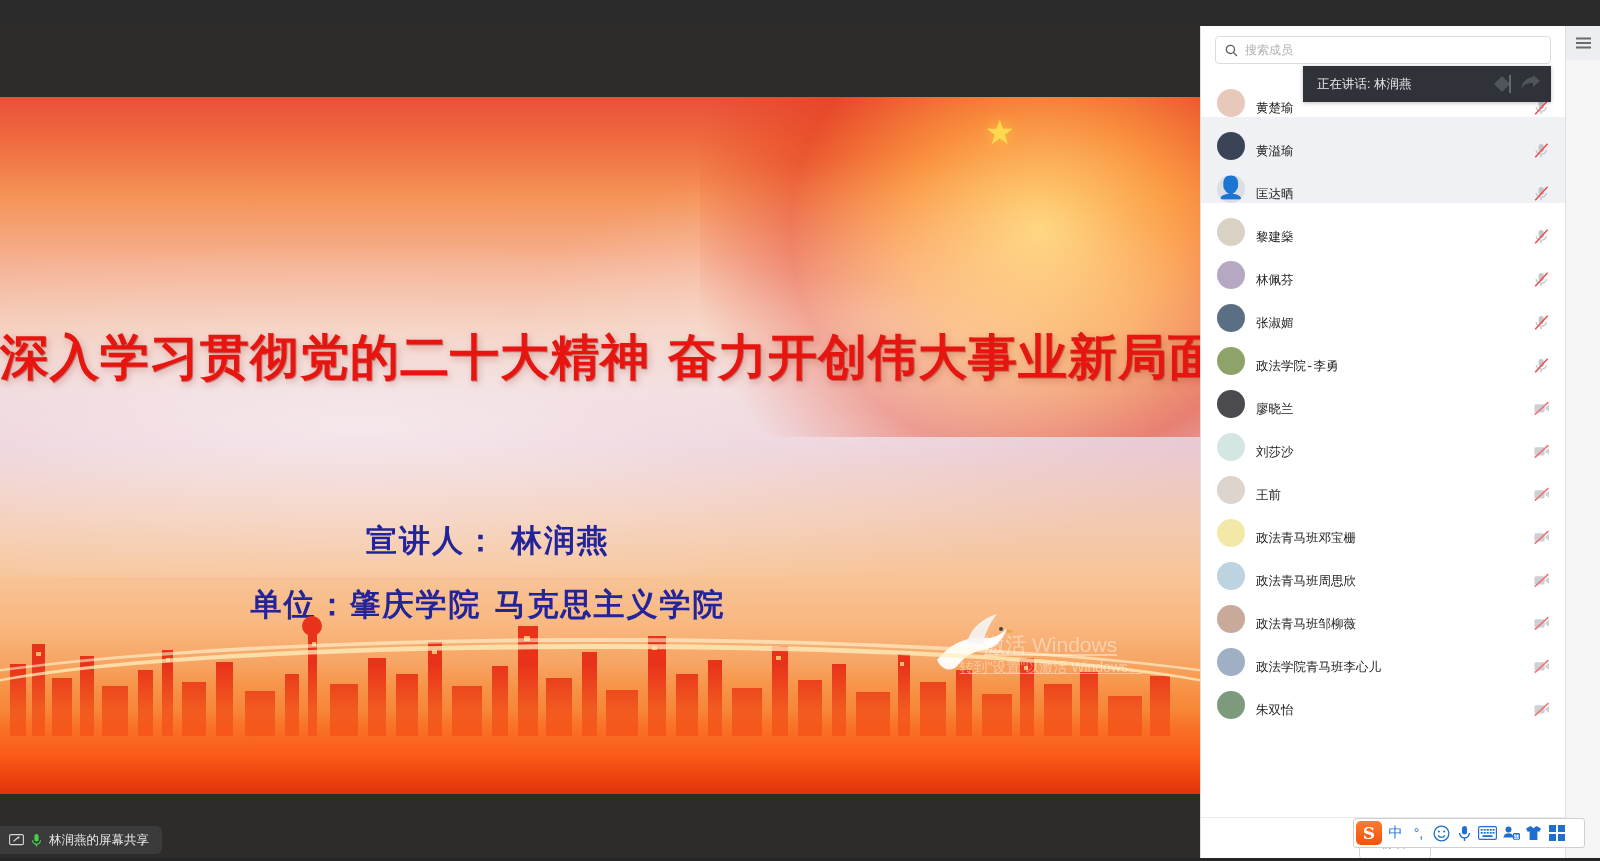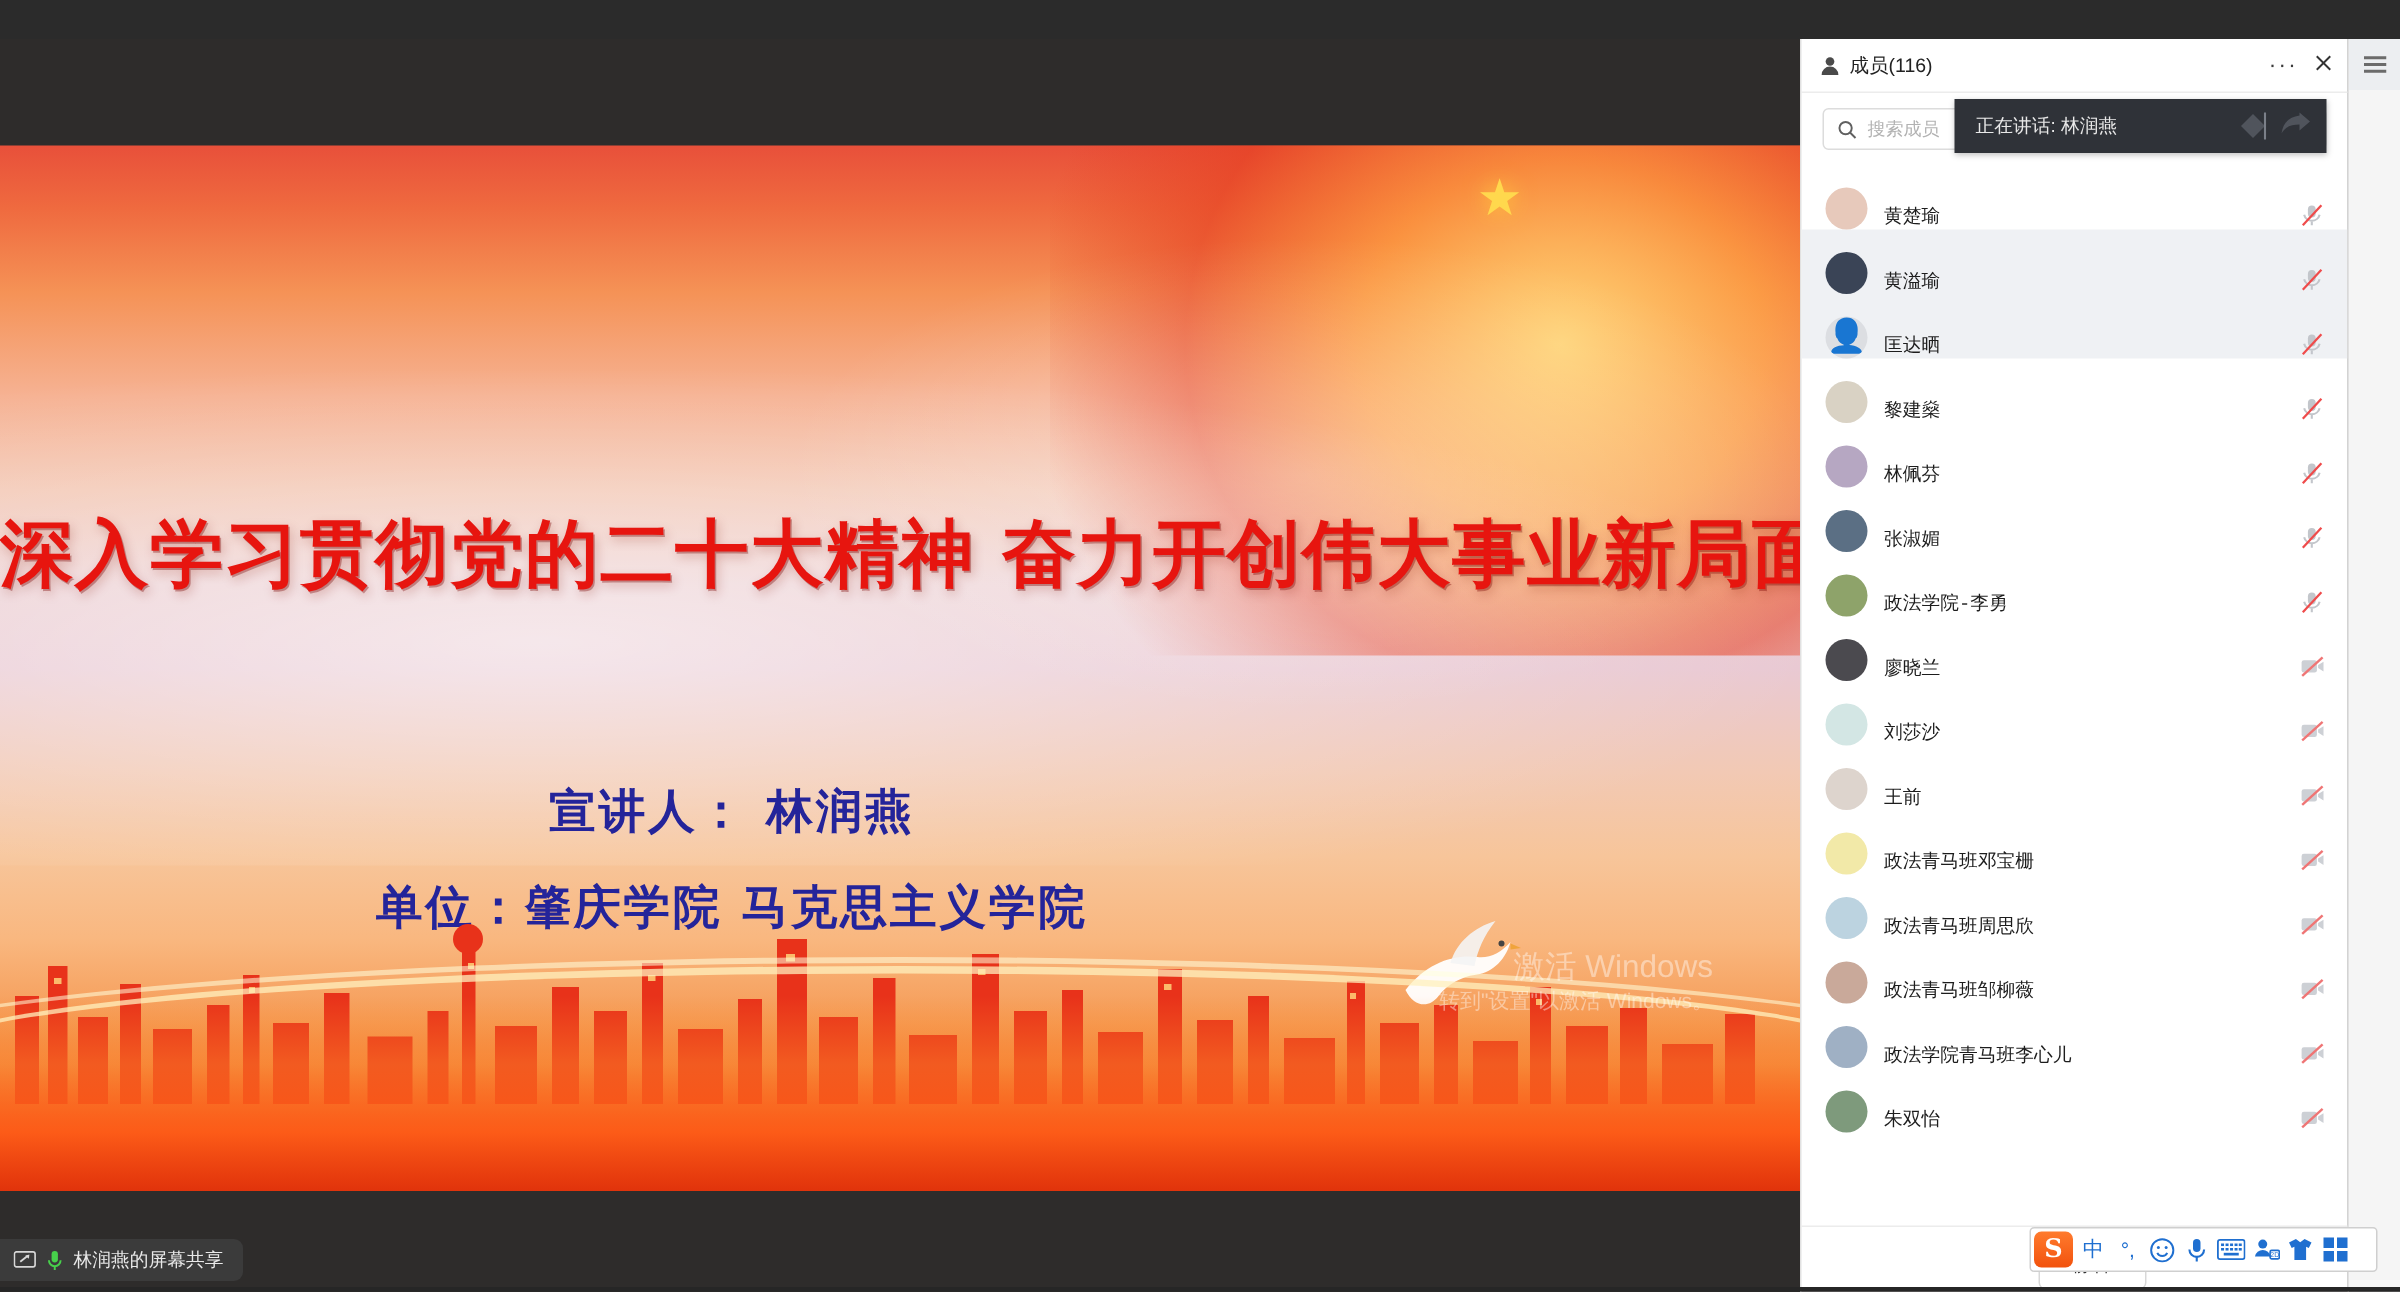"成员(116)" div.panel-header { html: <div> <svg> <circle></circle> <path></path> </svg> <span>成员(116)</span> <div> <span>···</span> <span> <svg> <line></line> <line></line> </svg> </span> </div> </div> -> none }
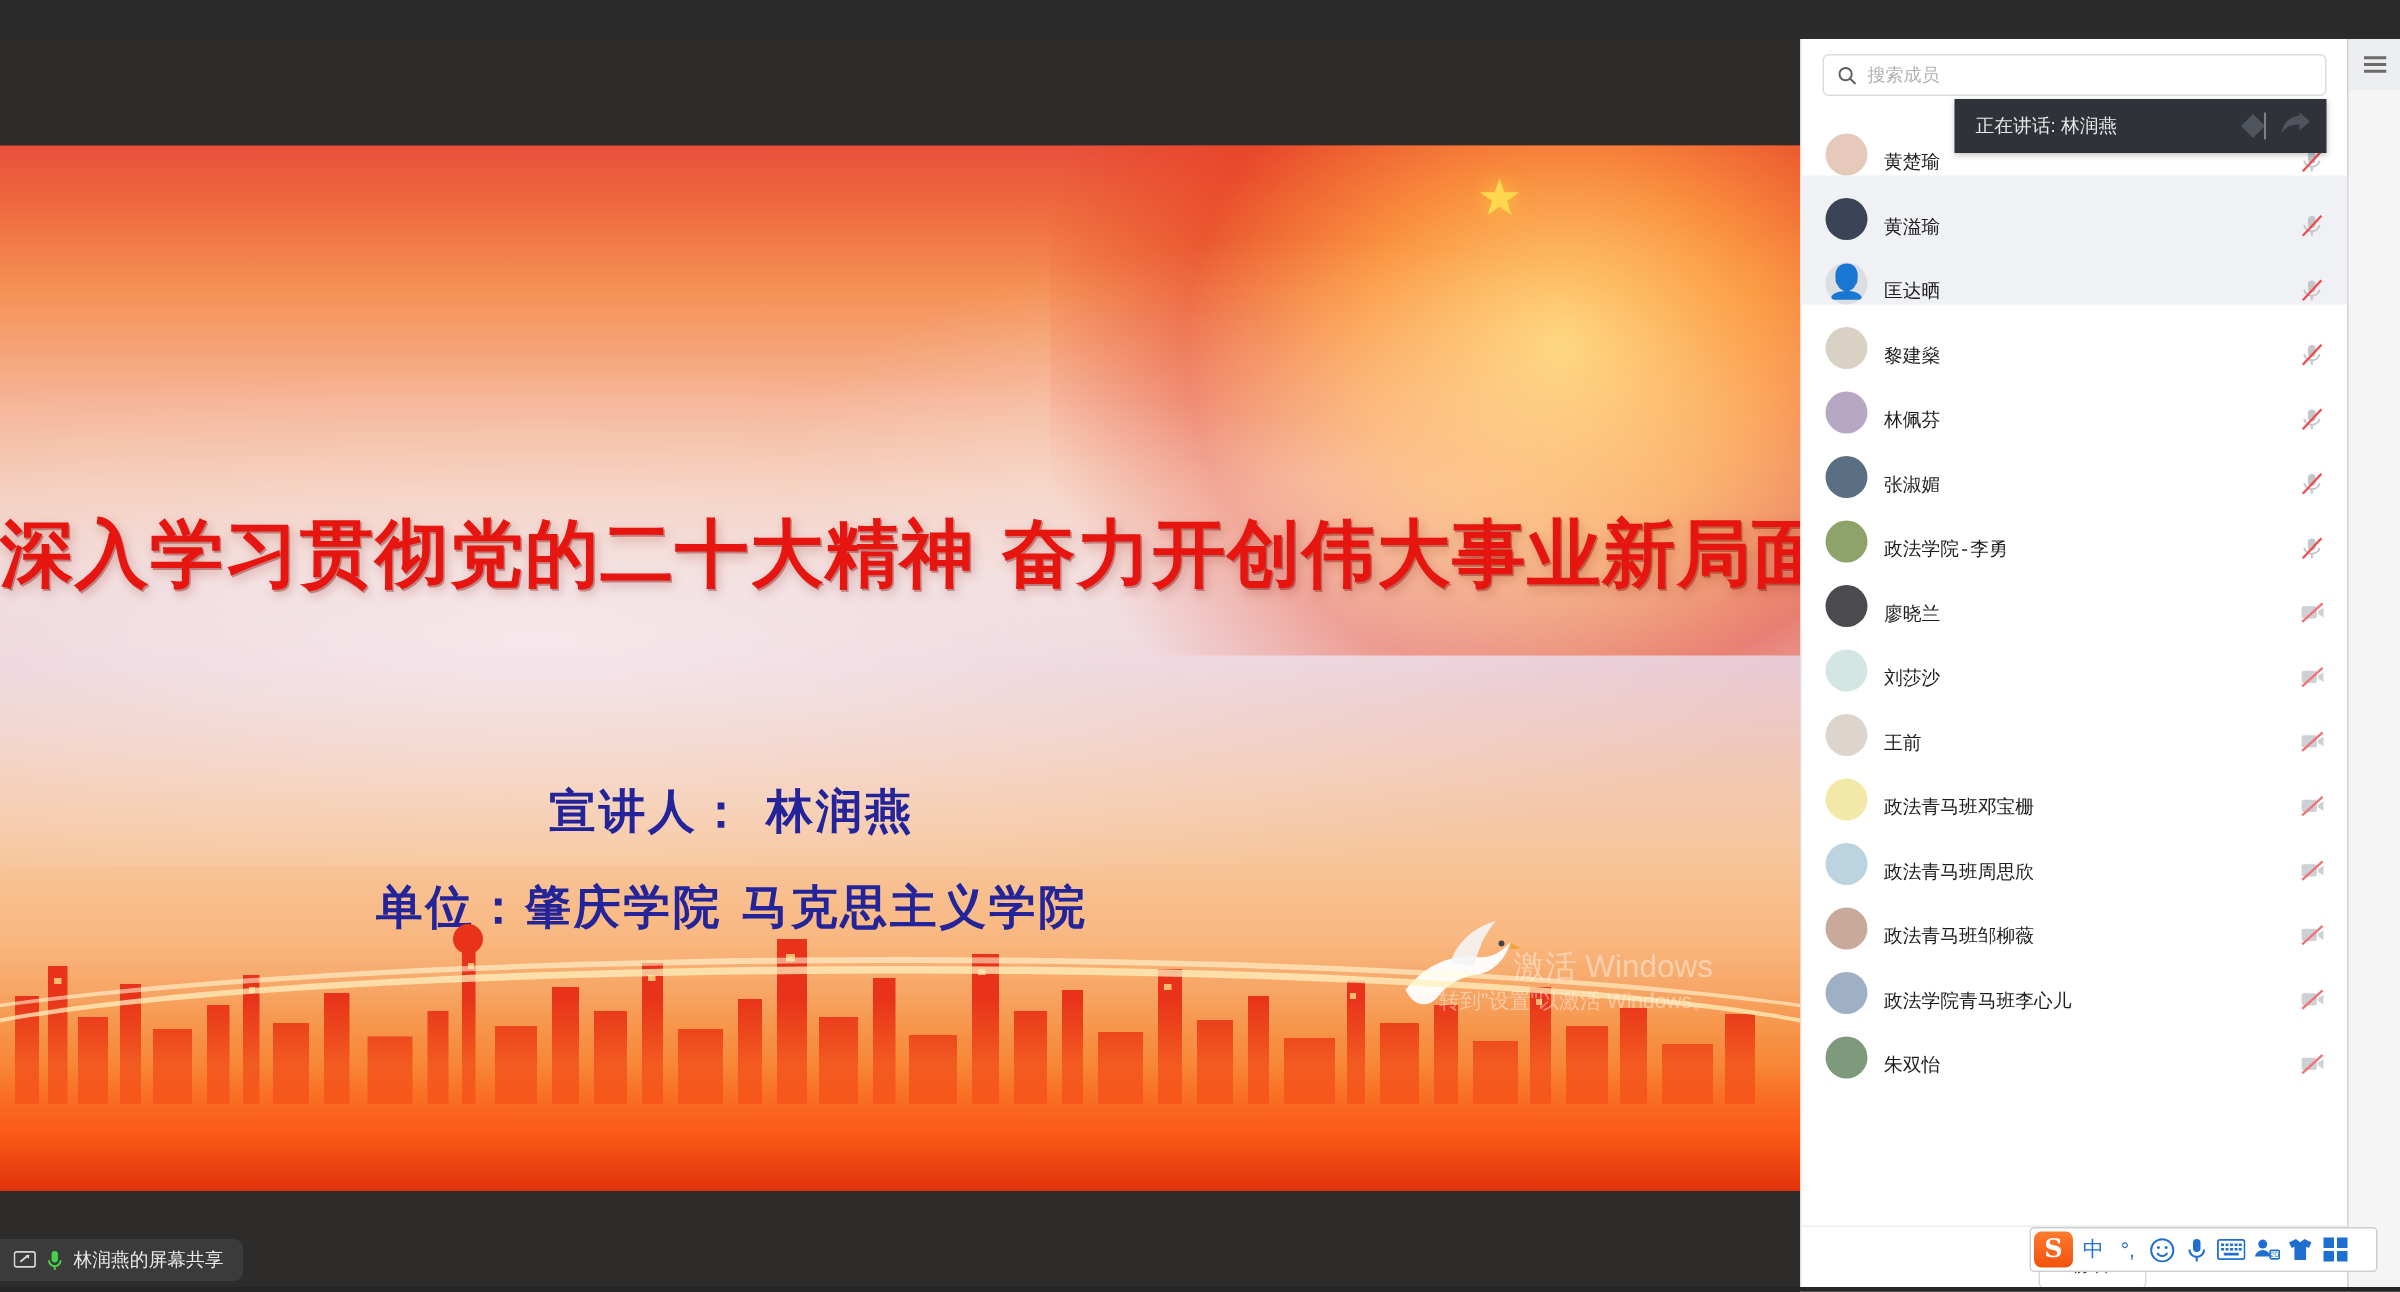"深入学习贯彻党的二十大精神 奋力开创伟大事业新局面" .slide-headline { top: 240px -> 228px }
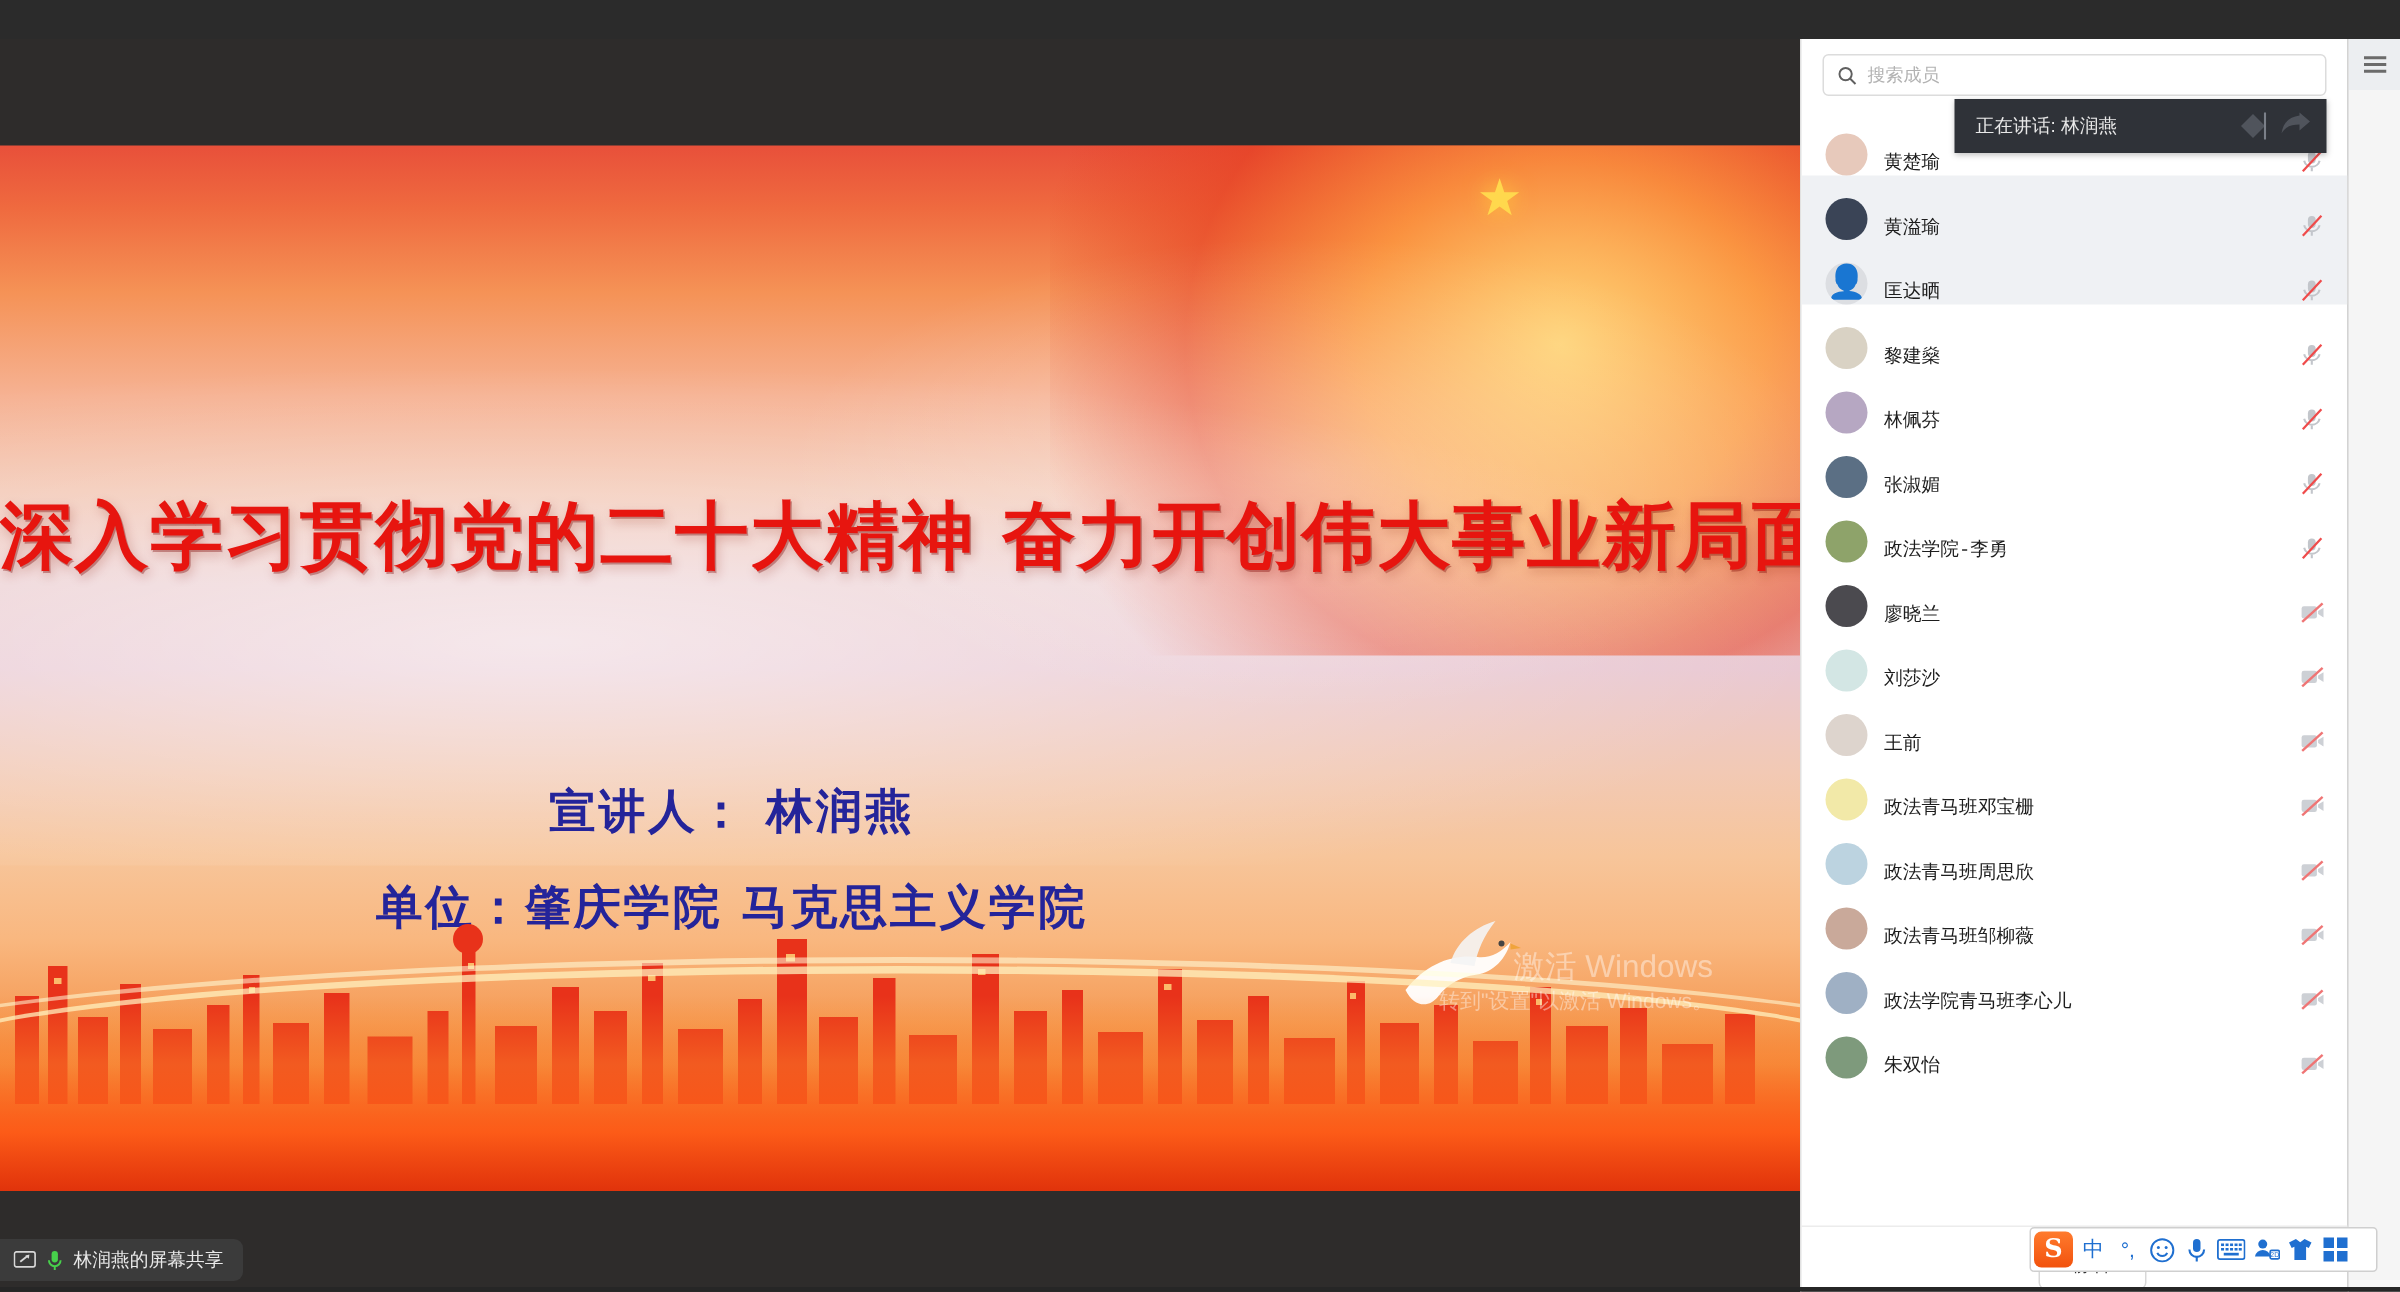"激活 Windows" .watermark { text-align: right -> center; text-decoration: none -> underline }
